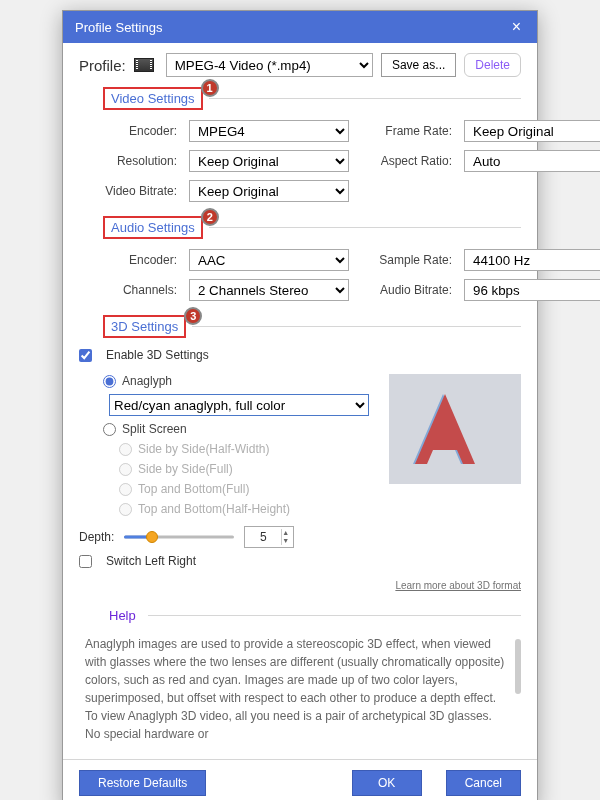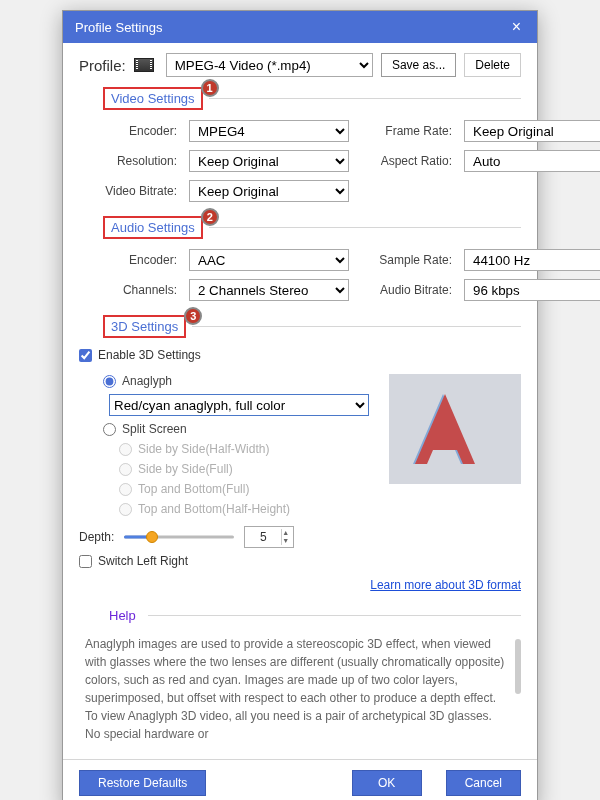"Delete" .btn:disabled { border-radius: none -> 6px; color: #000000 -> #8b5cf6 }
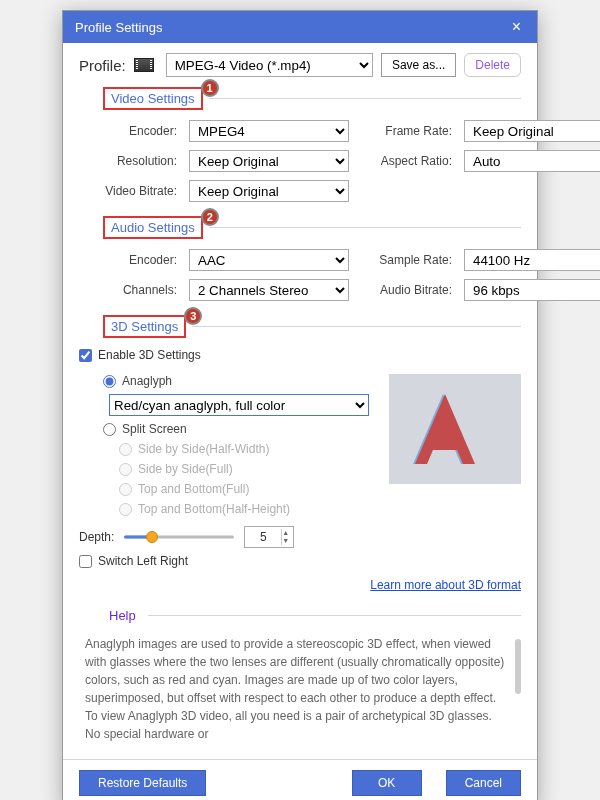"Enable 3D Settings" .ckrow { gap: 6px -> 14px }
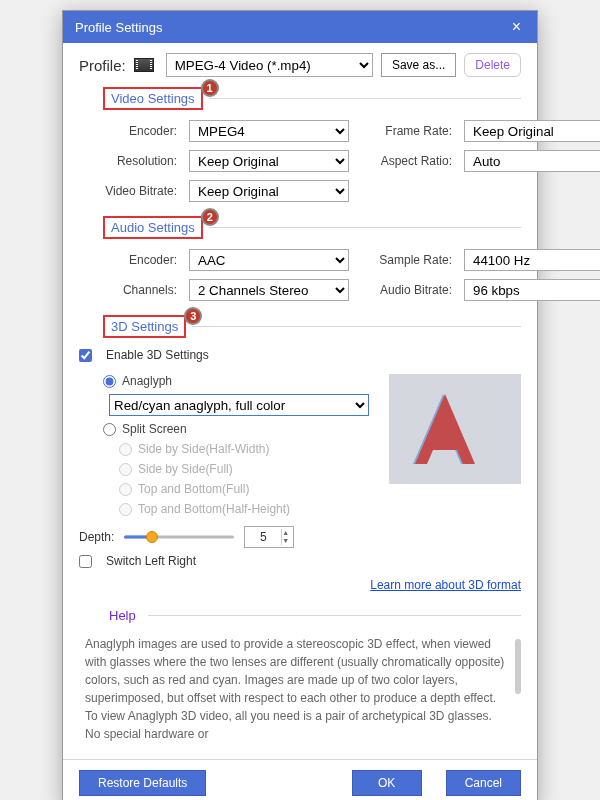"Learn more about 3D format" .link3d a { color: #1d4ed8 -> #737373; font-size: 12px -> 10px }
